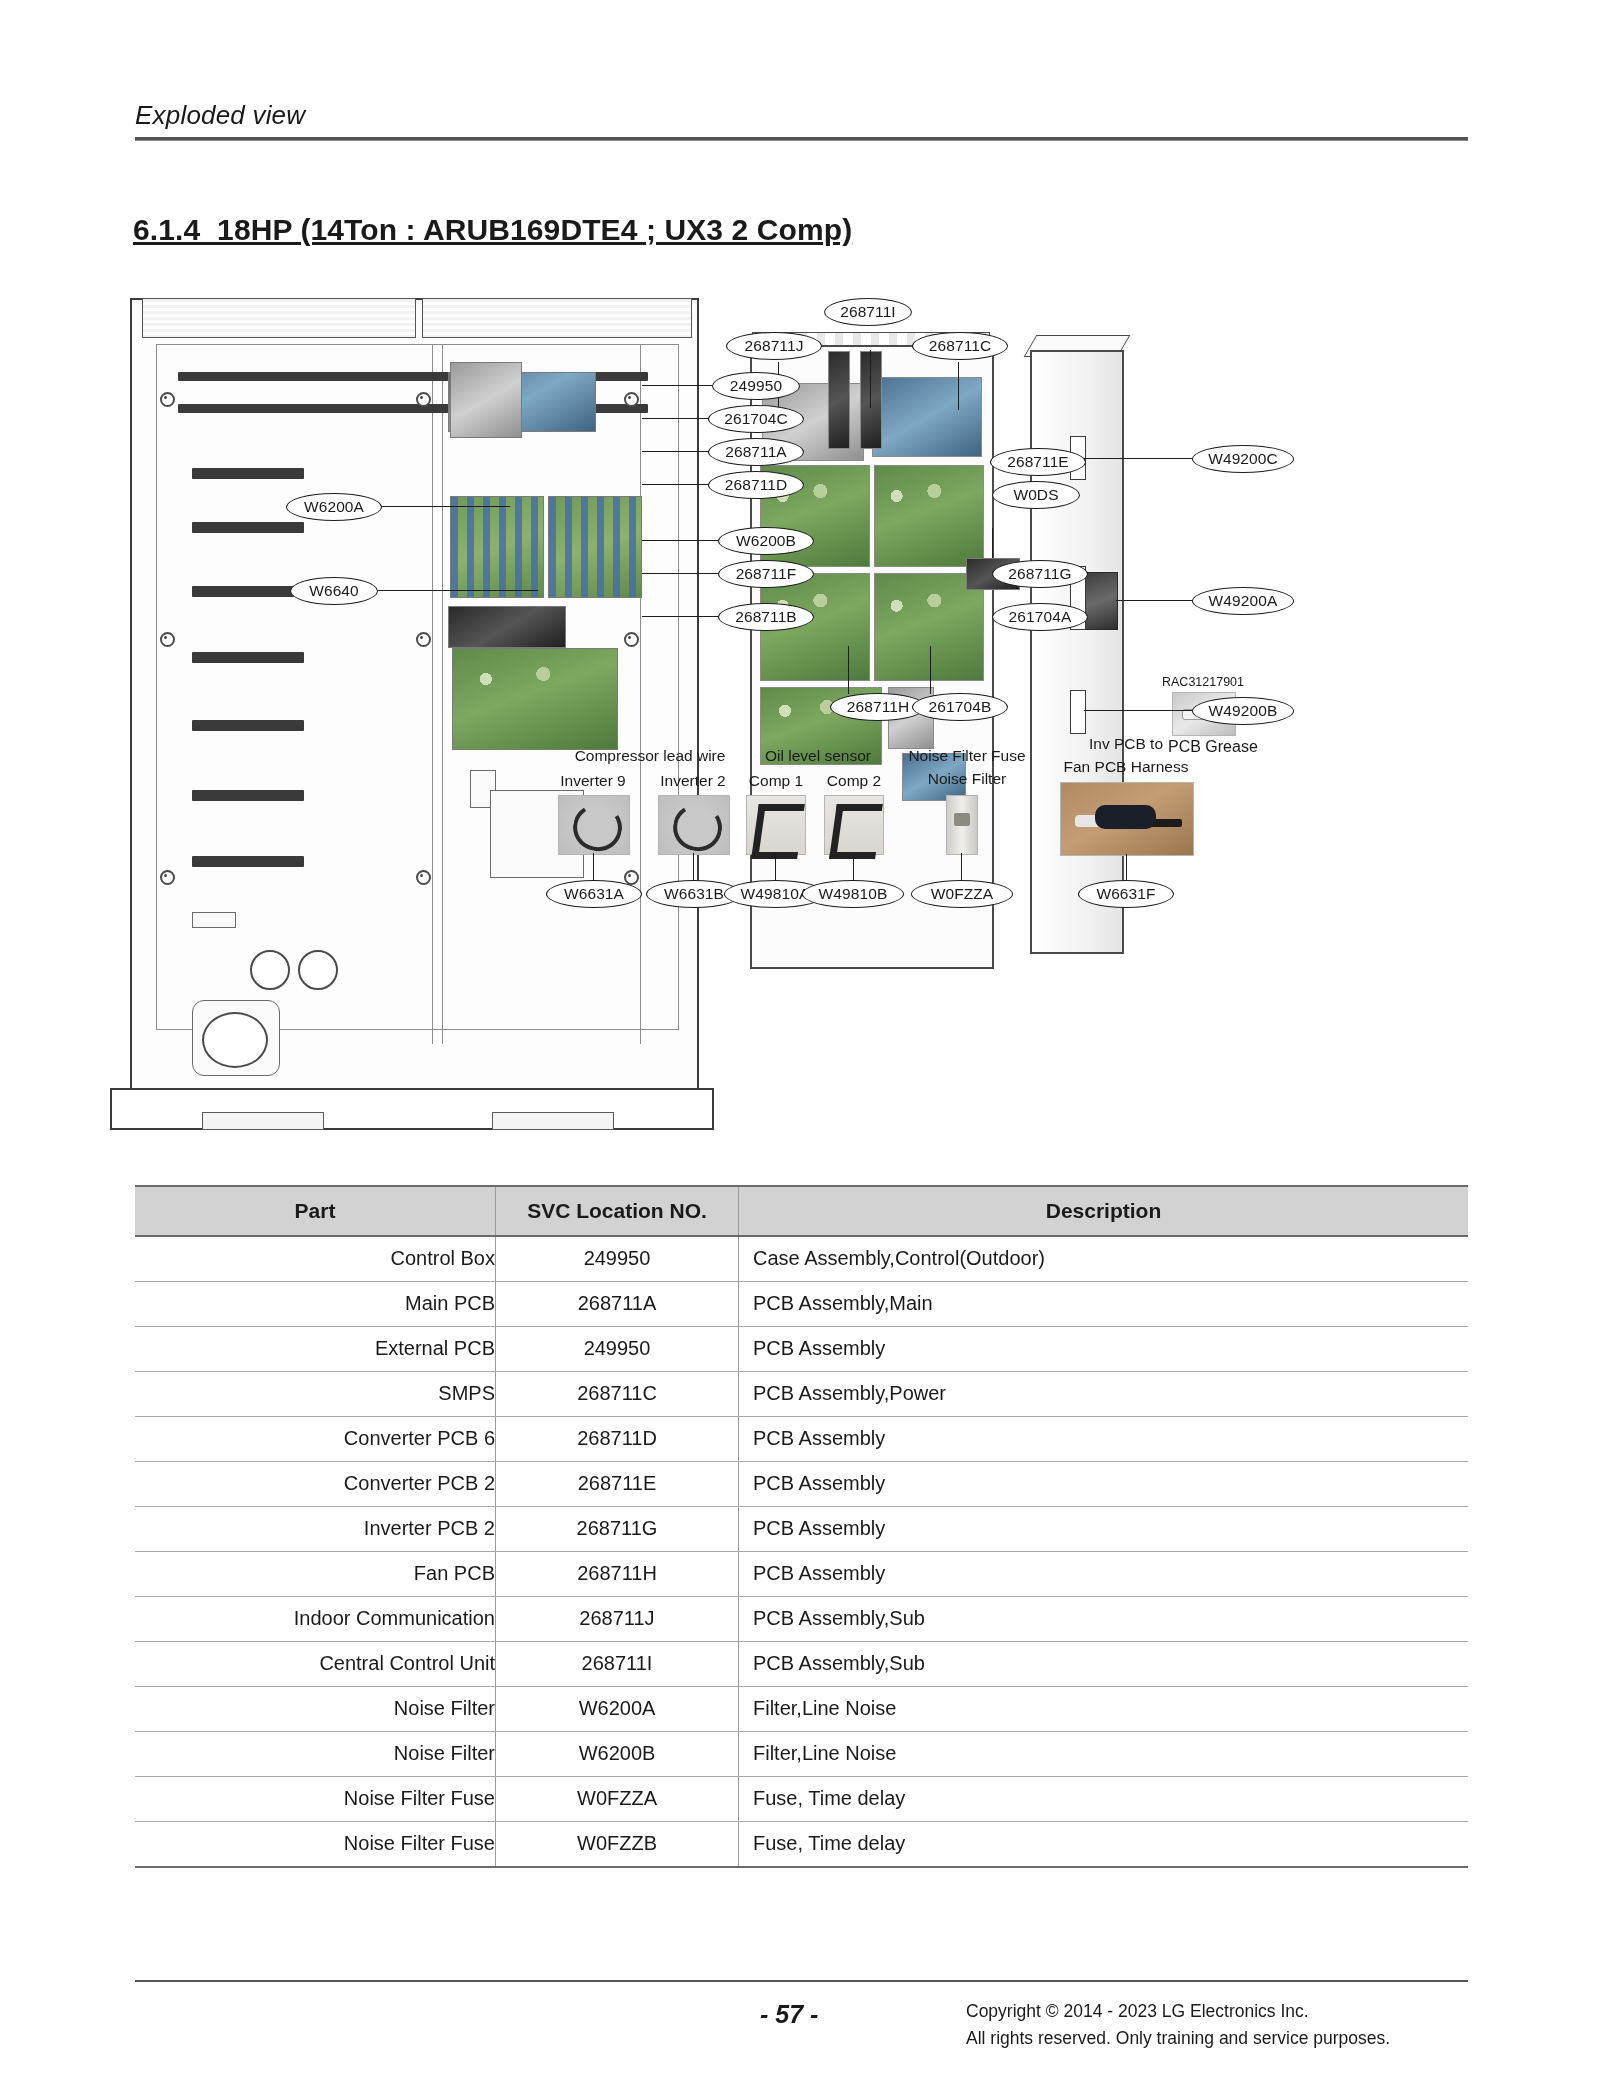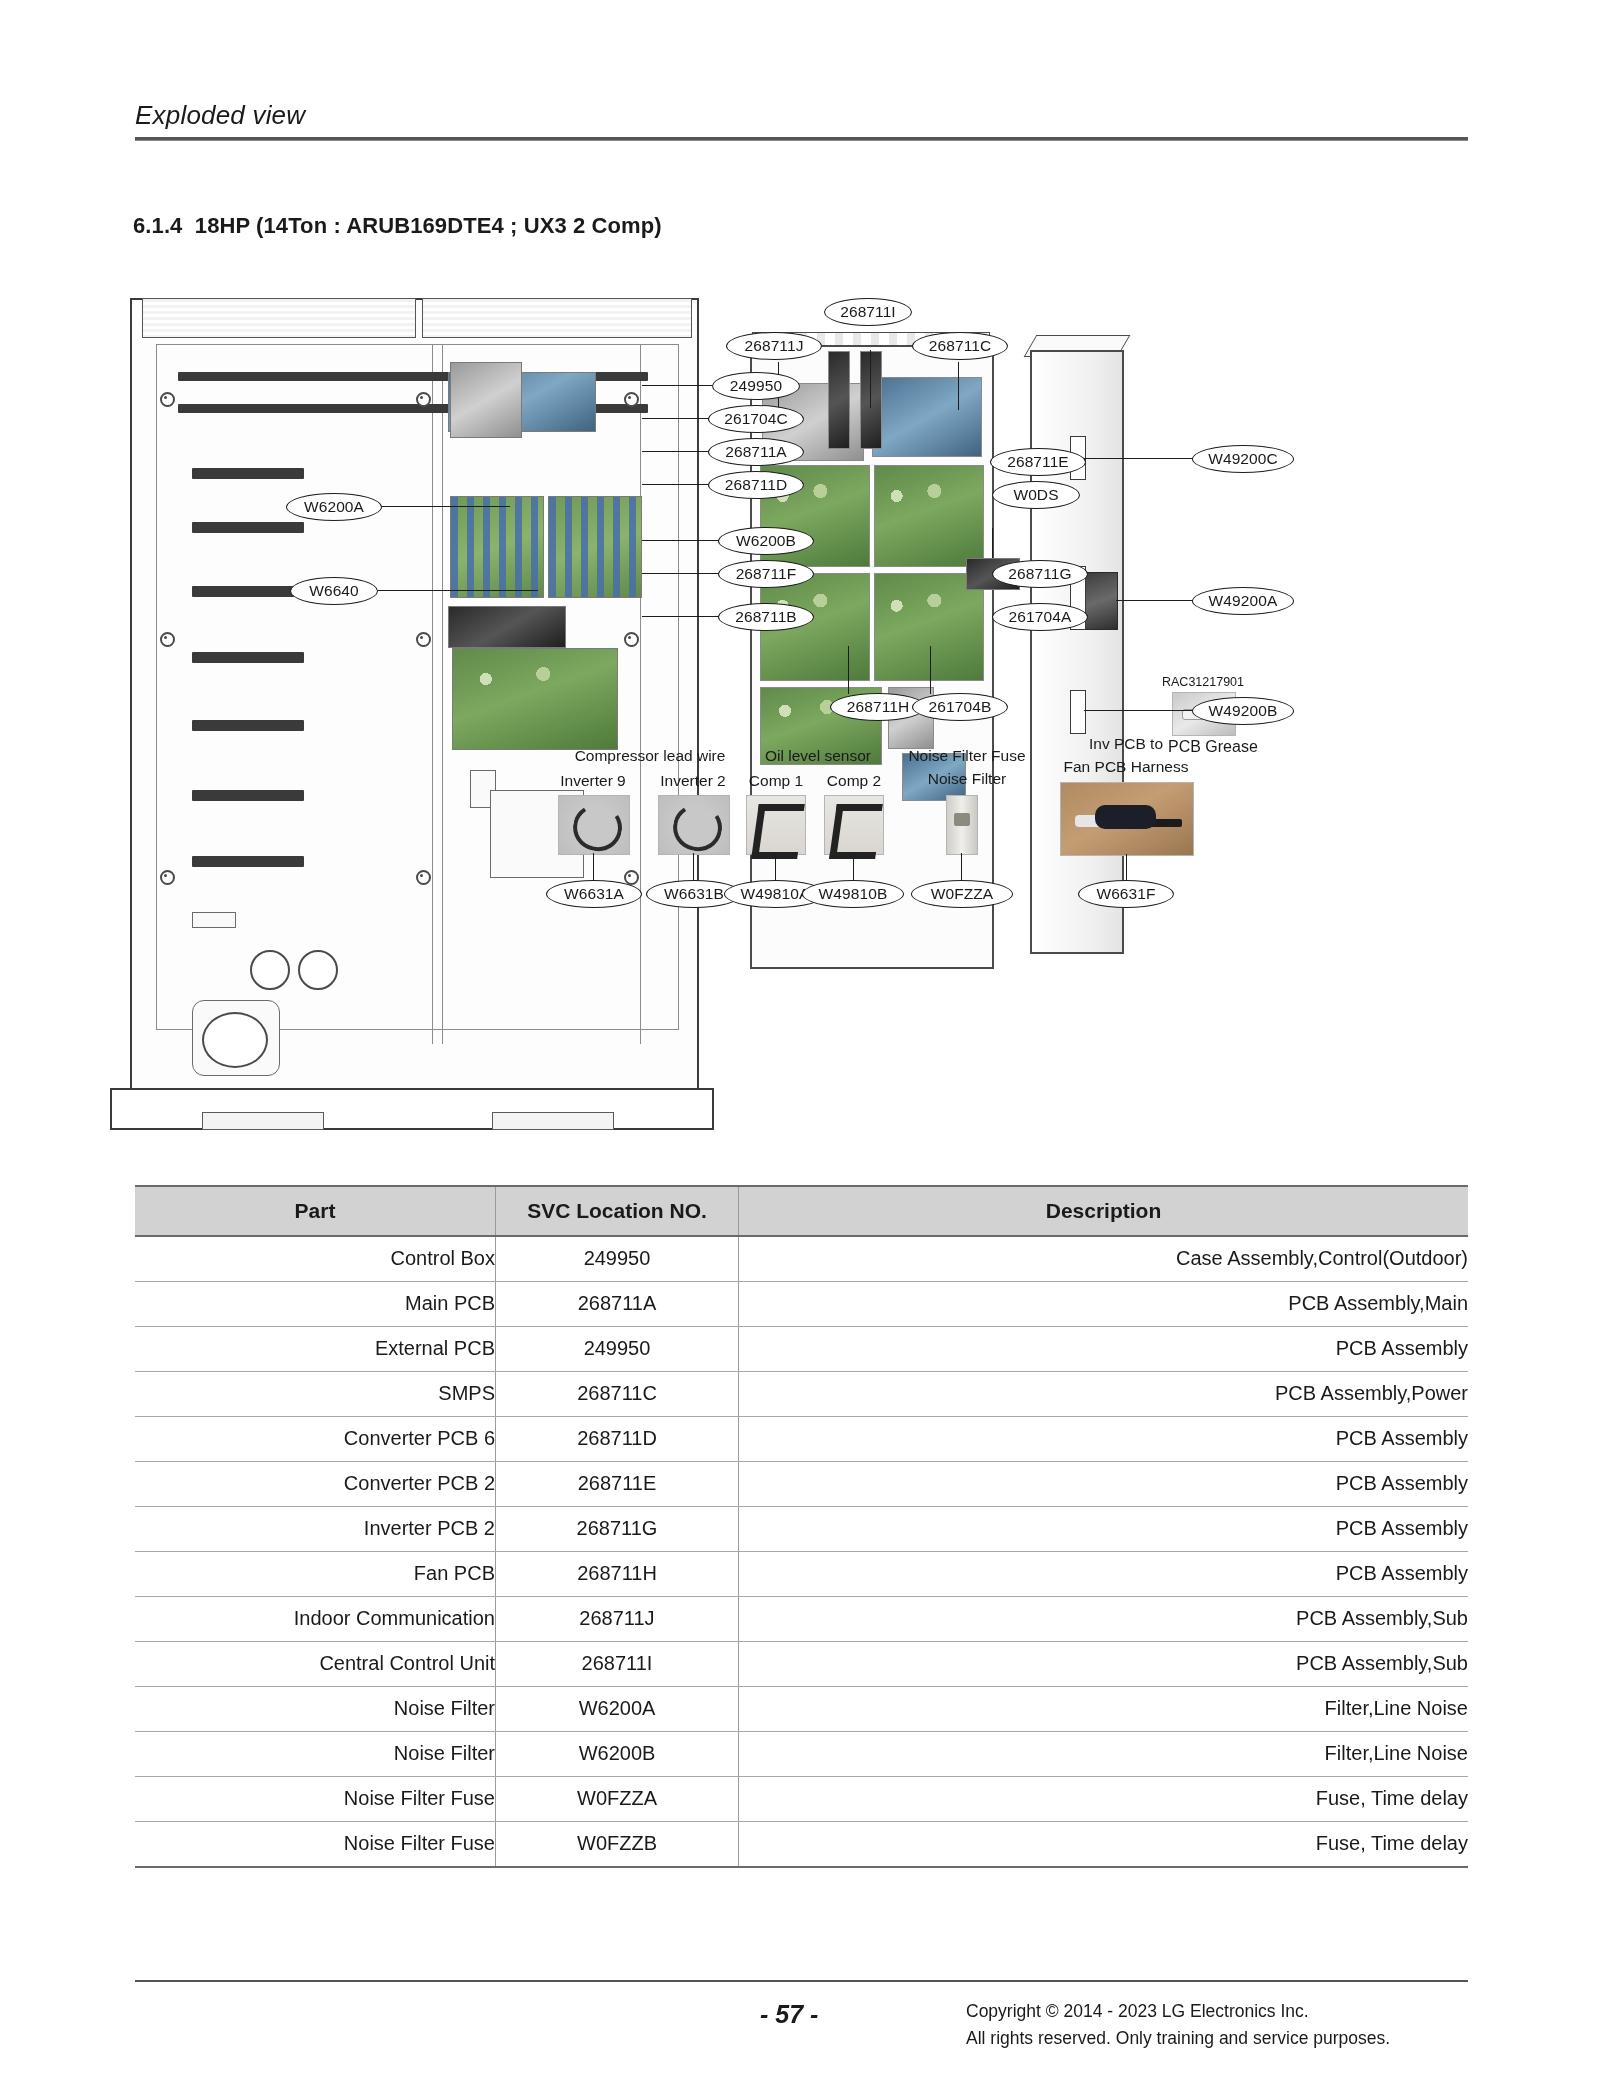"6.1.4 18HP (14Ton : ARUB169DTE4" .section-title { font-size: 22px -> 30px; text-decoration: none -> underline }
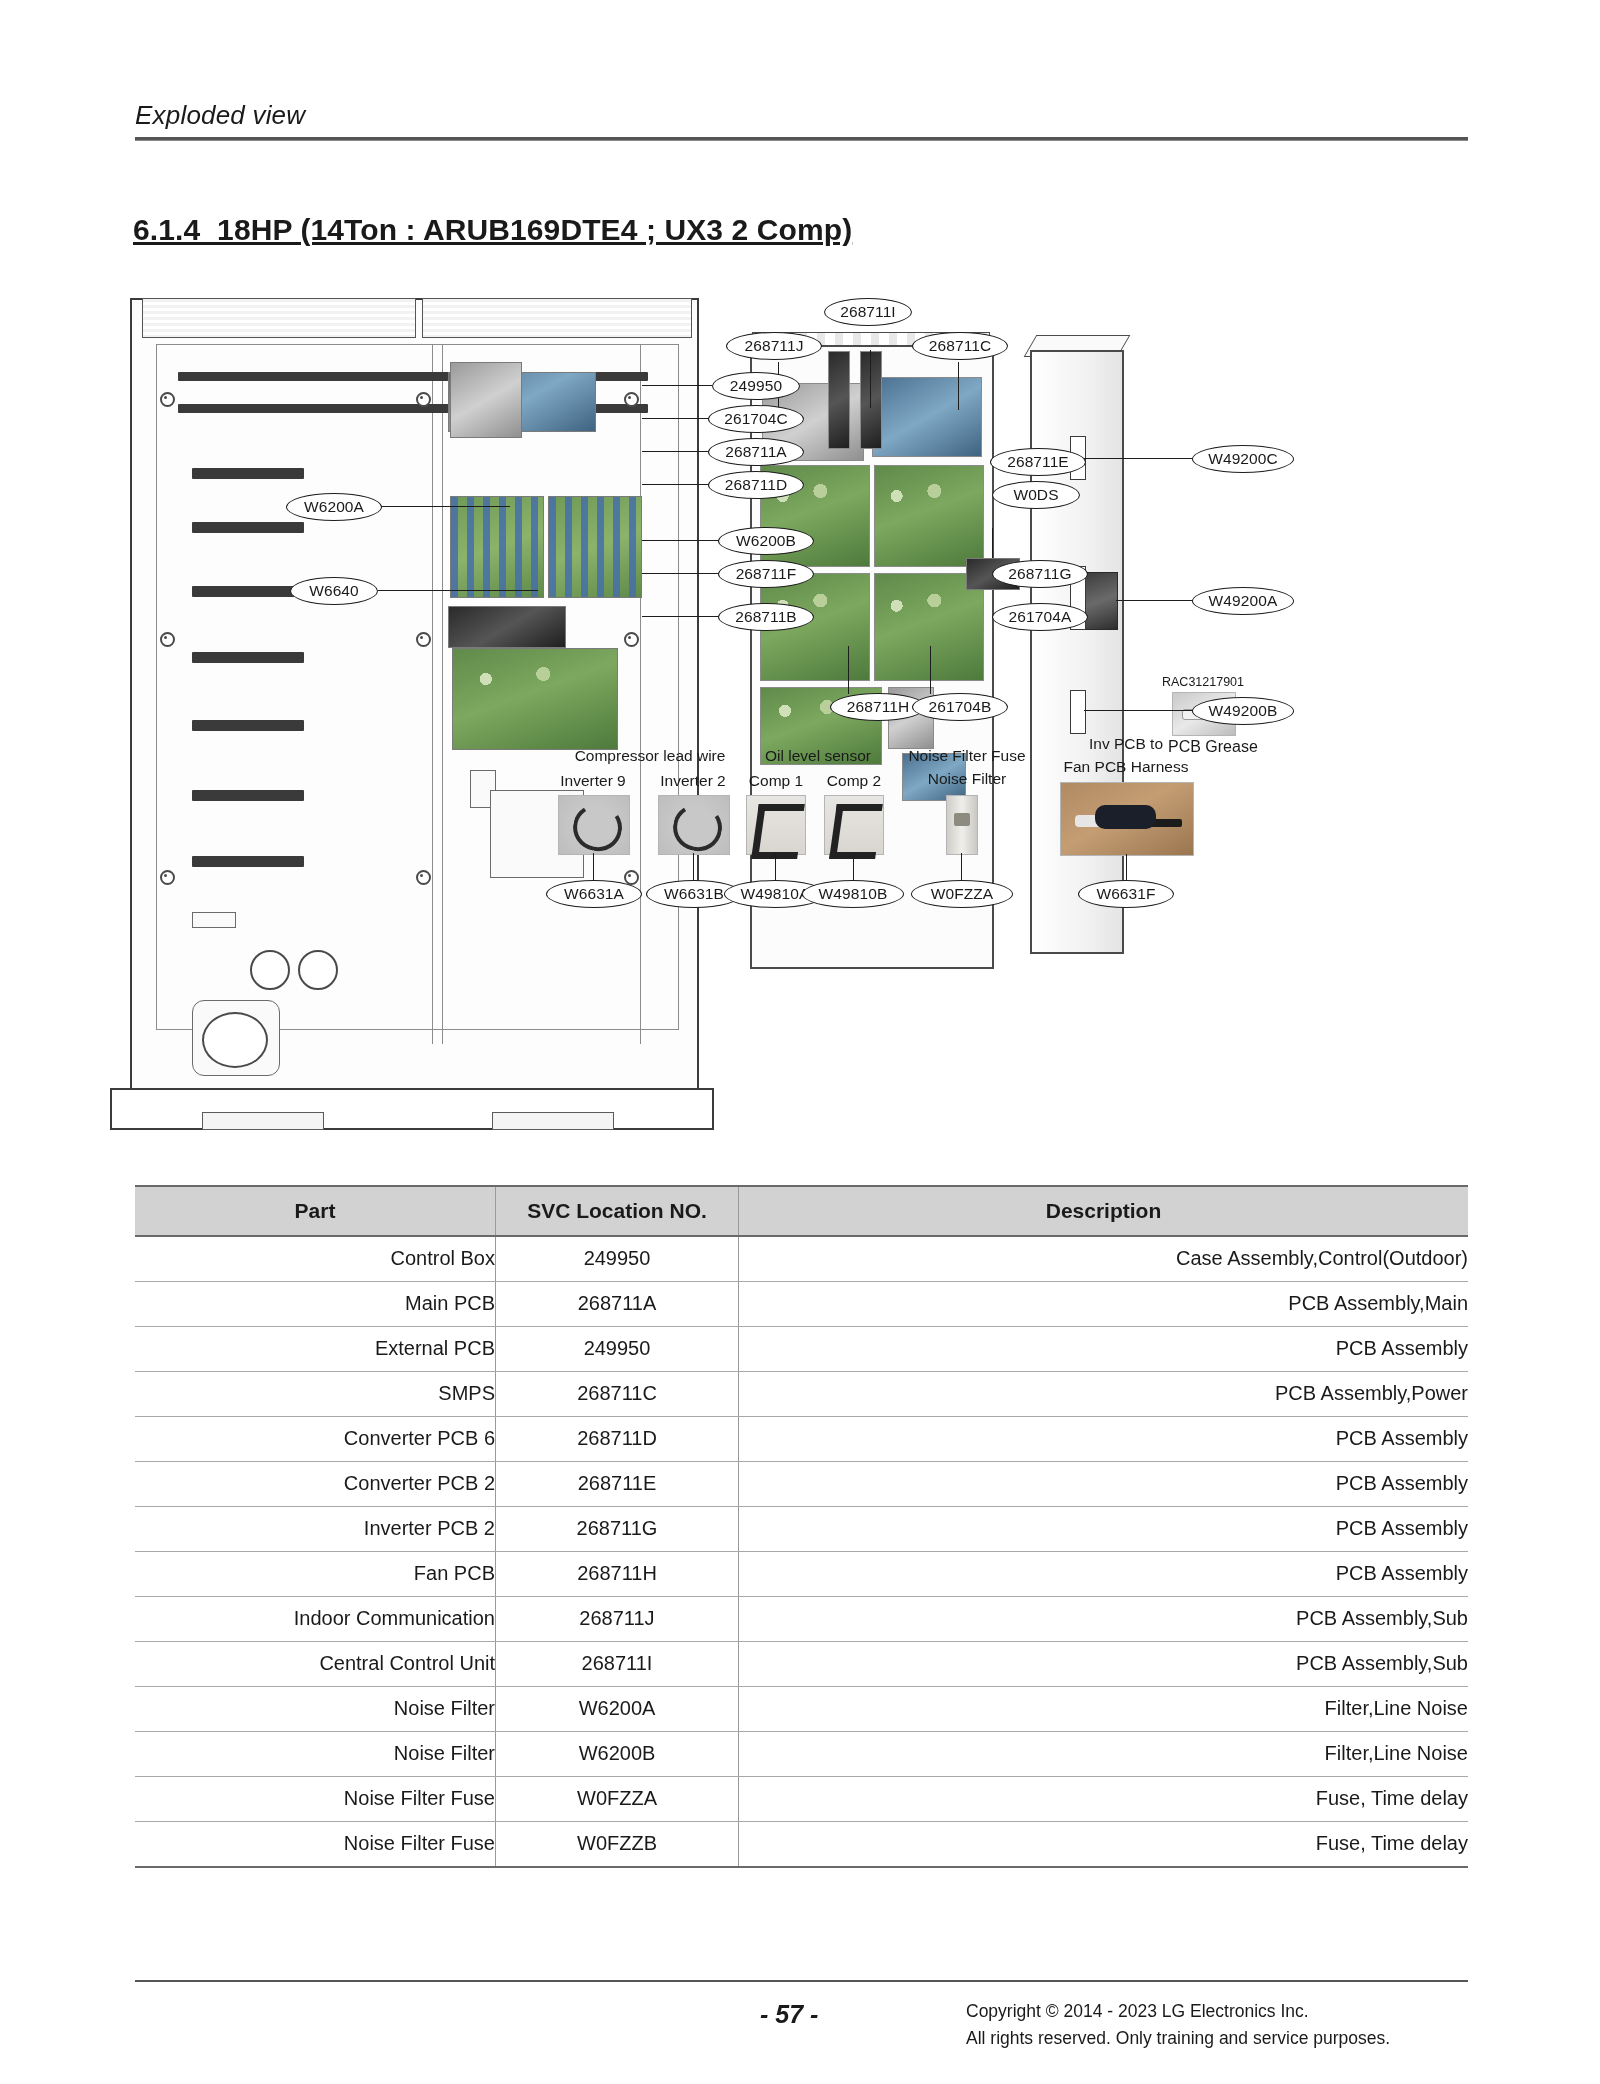"Case Assembly,Control(Outdoor)" table.parts td.c-desc { text-align: right -> none }
